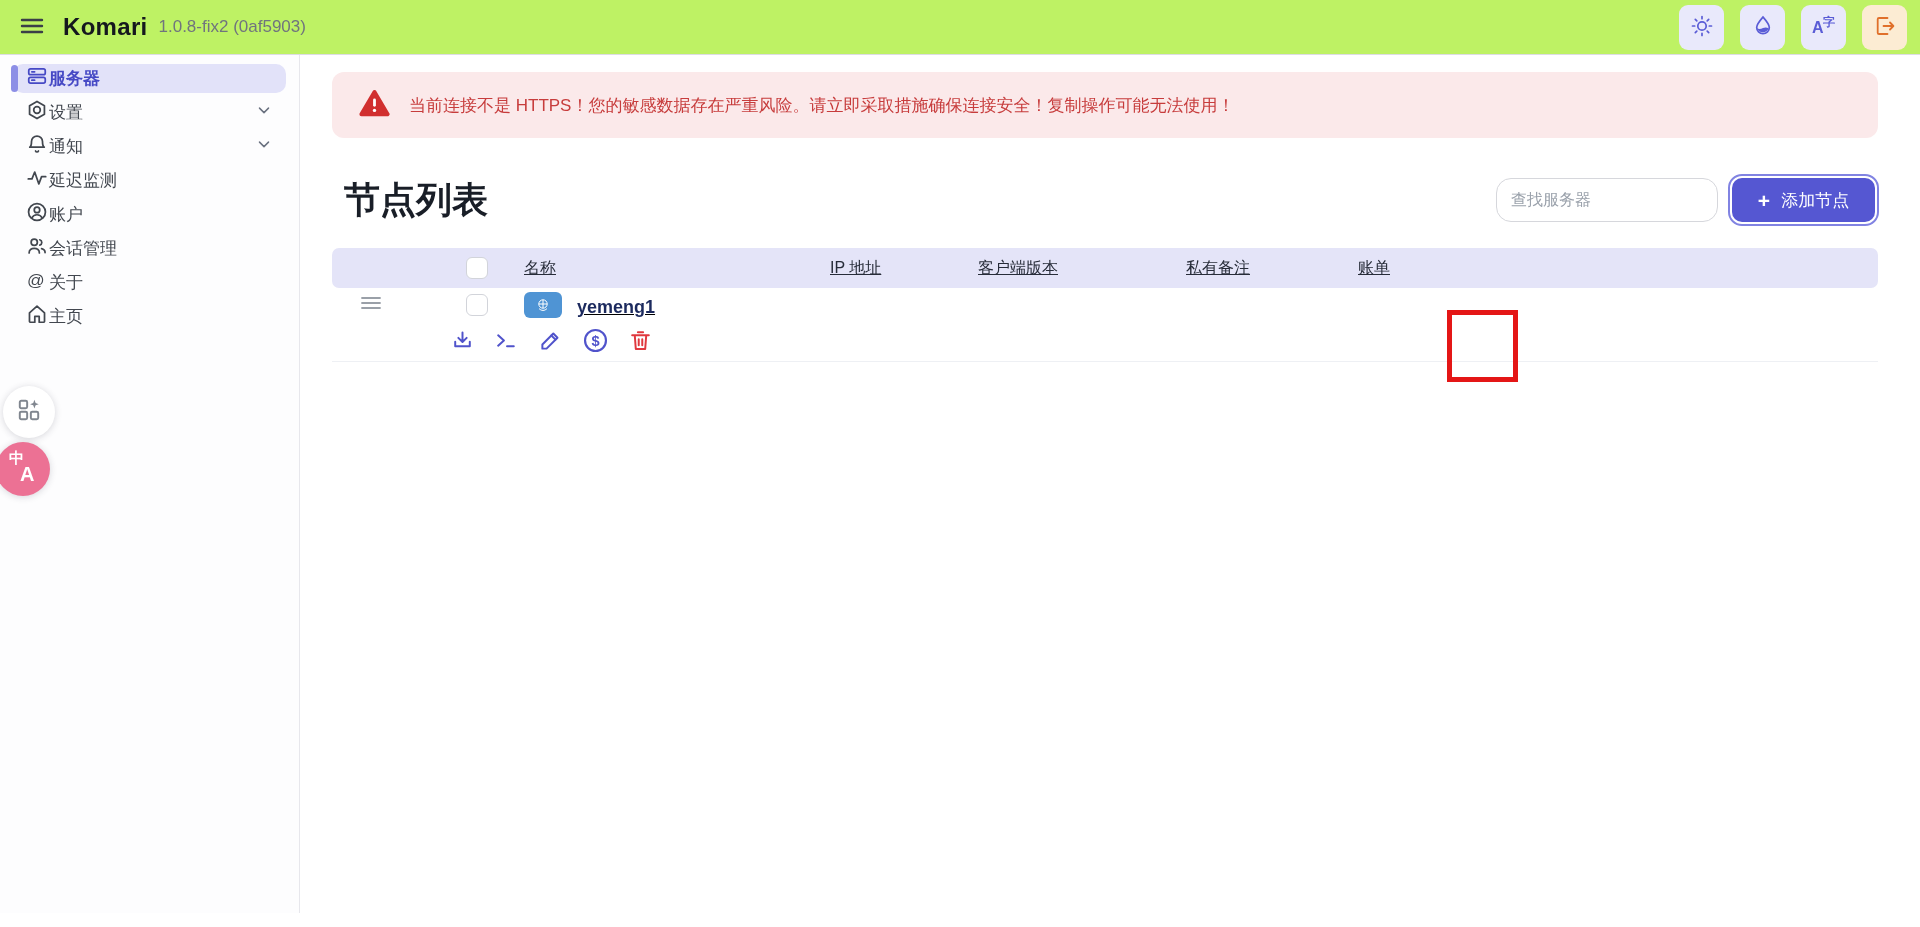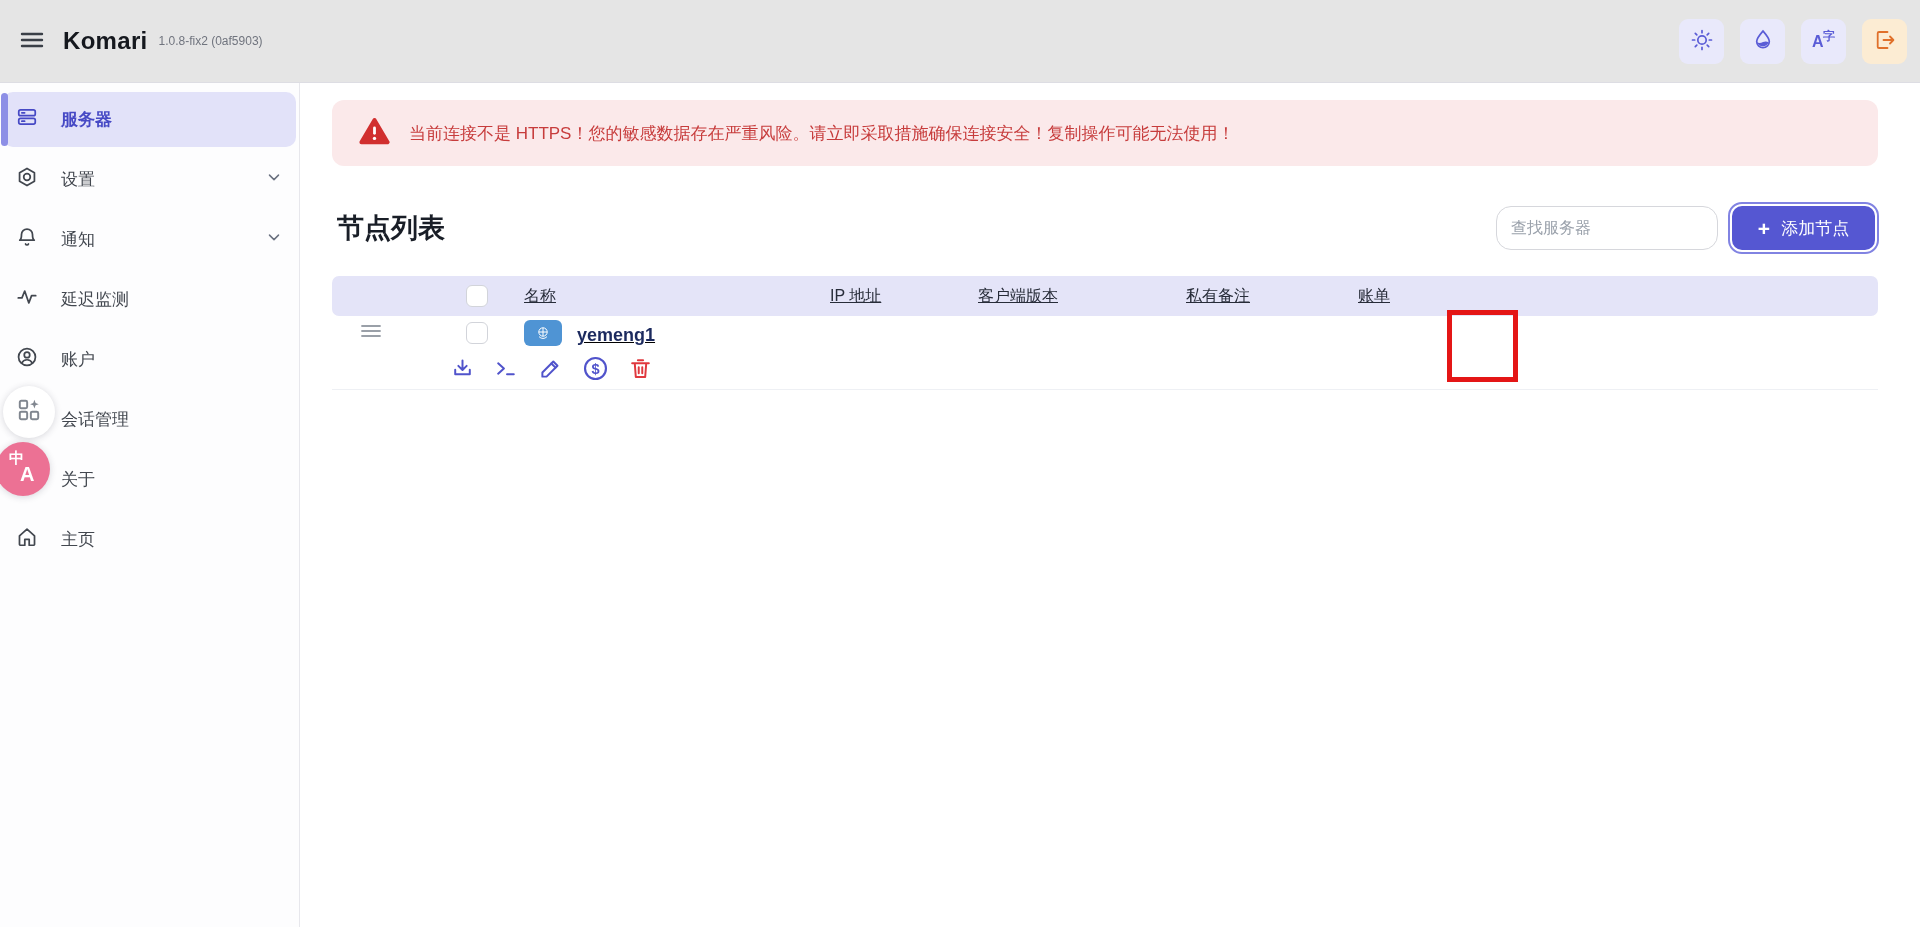"Komari" .topbar { background: #e5e5e5 -> #bef264; height: 83px -> 55px }
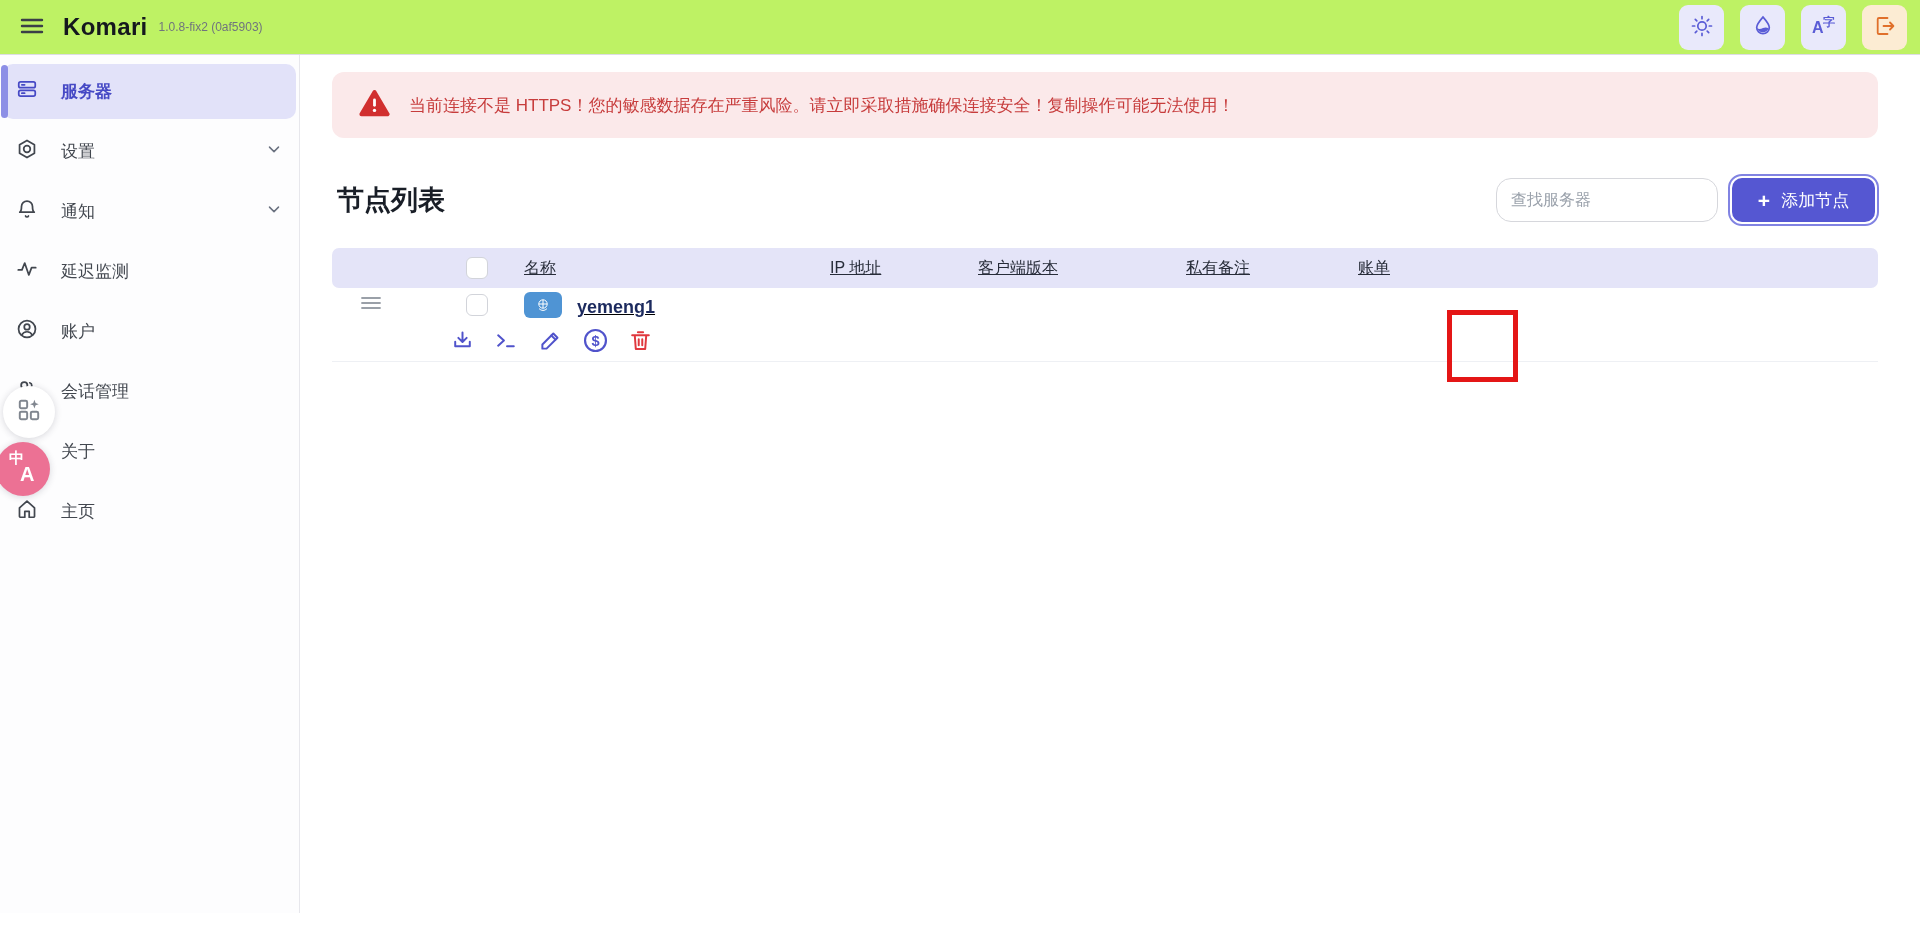"1.0.8-fix2 (0af5903)" .version { font-size: 12px -> 17px }
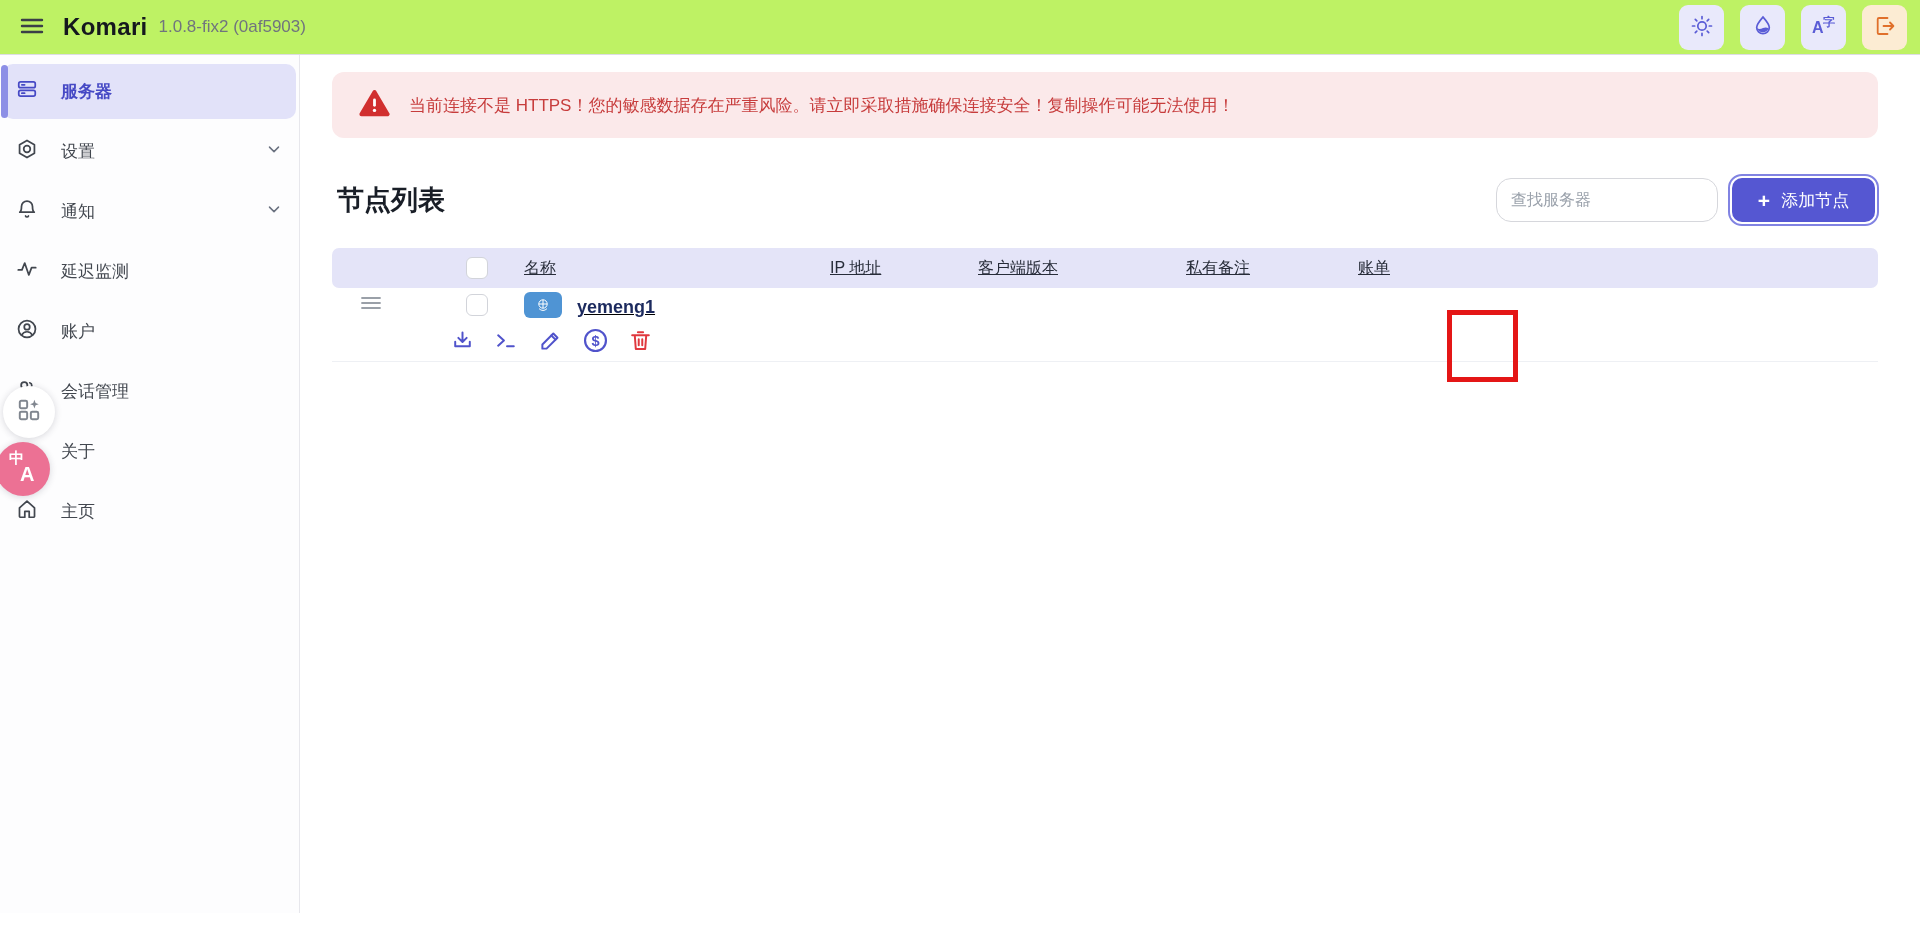"服务器" .nav-item { gap: 23px -> 1px; height: 55px -> 29px; margin: 5px 3px -> 5px 13px }
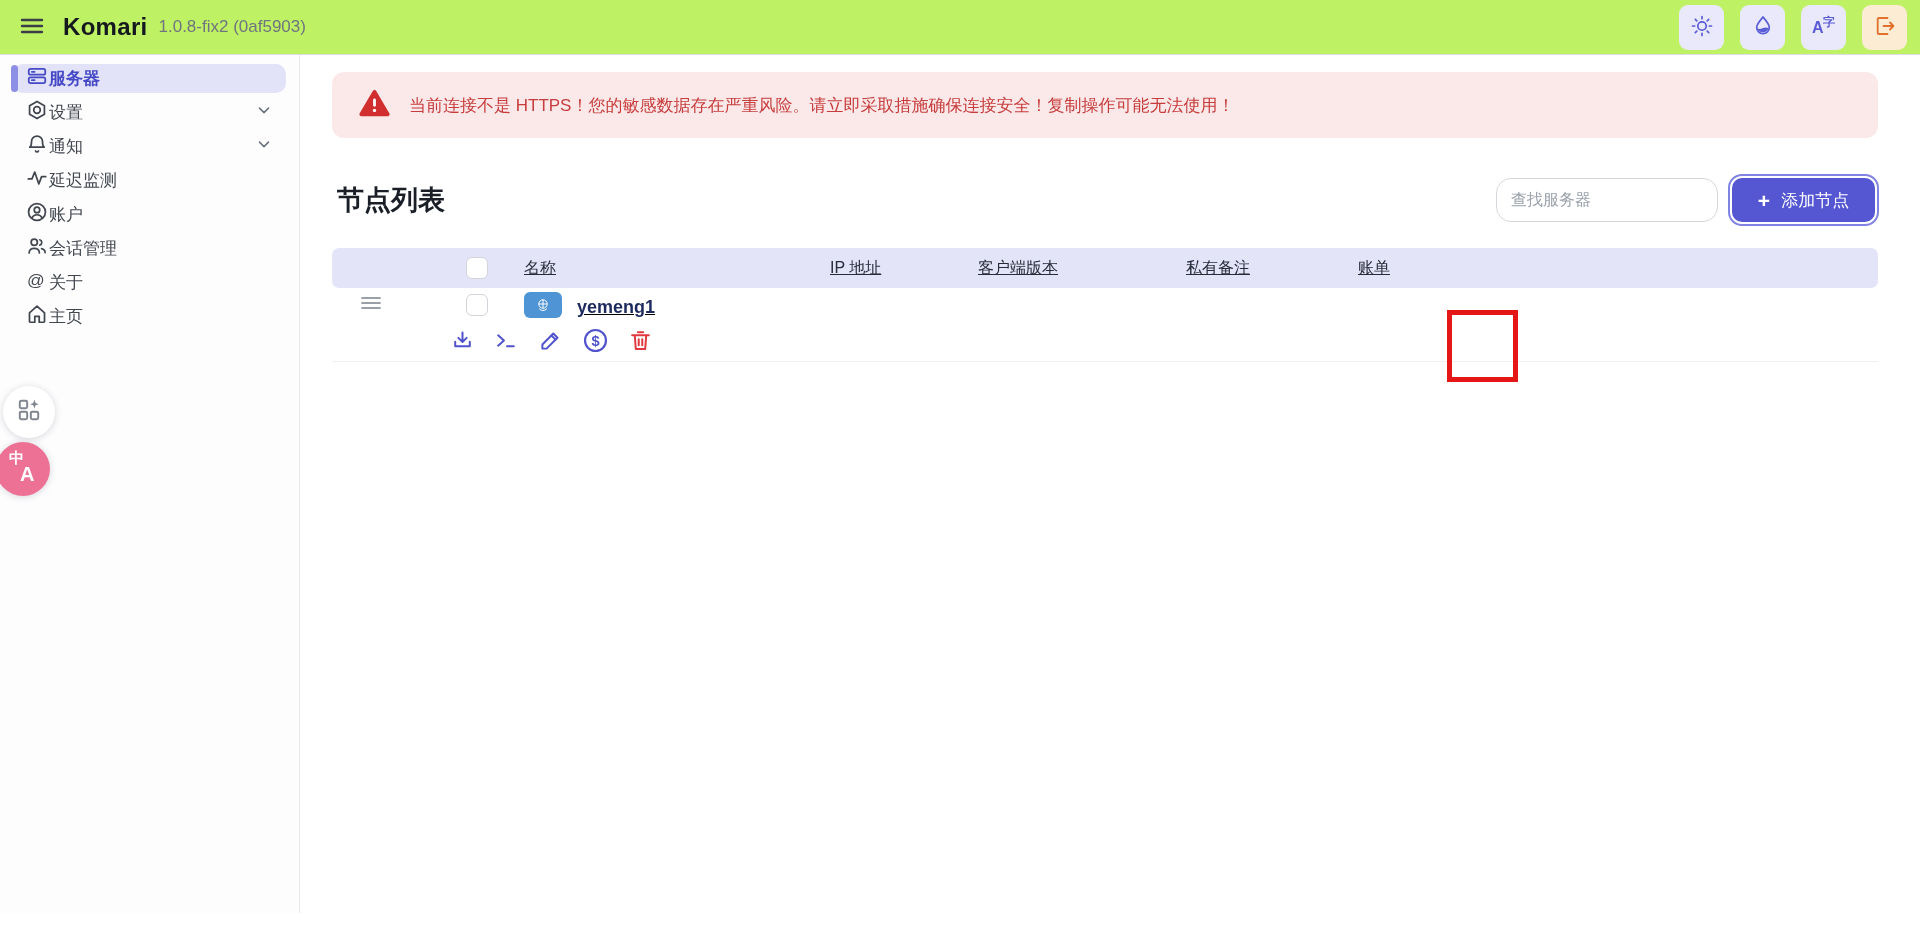"节点列表" .page-title { font-size: 27px -> 36px; margin: 5px -> 12px }
